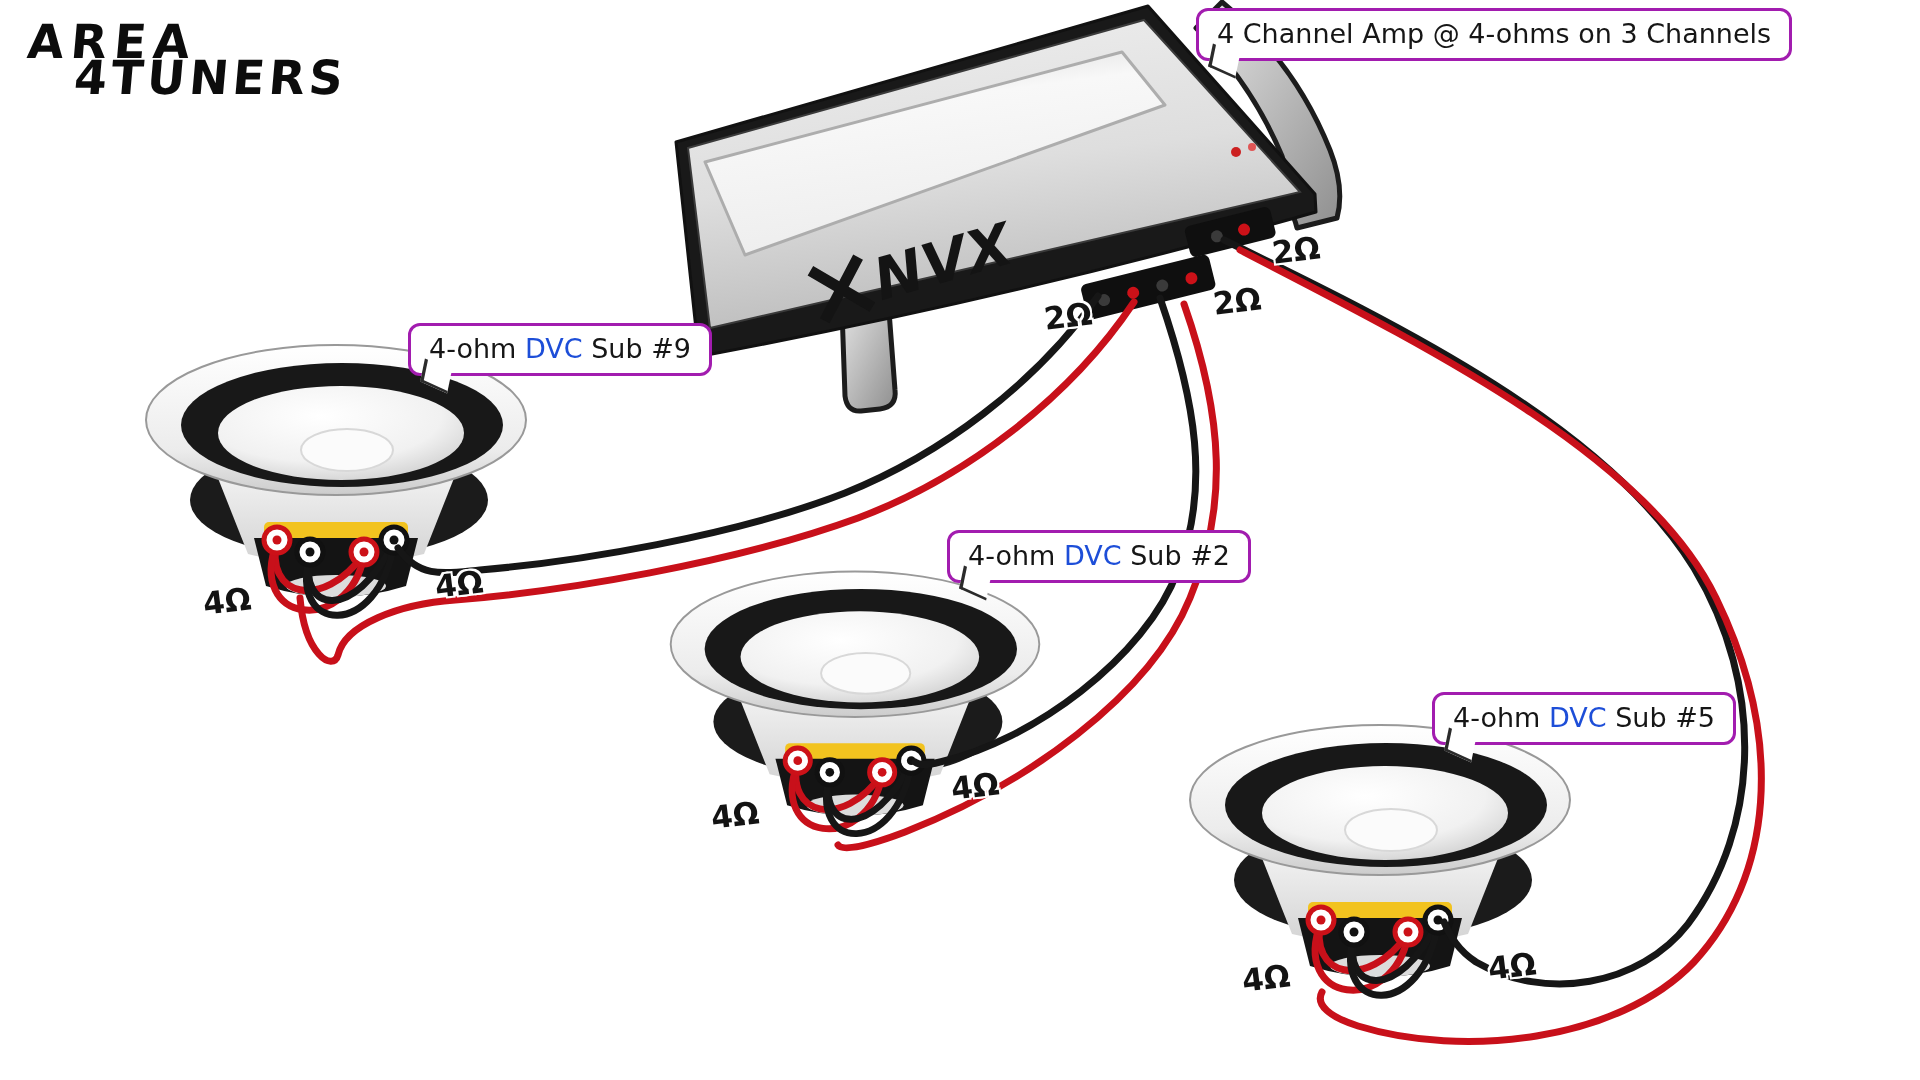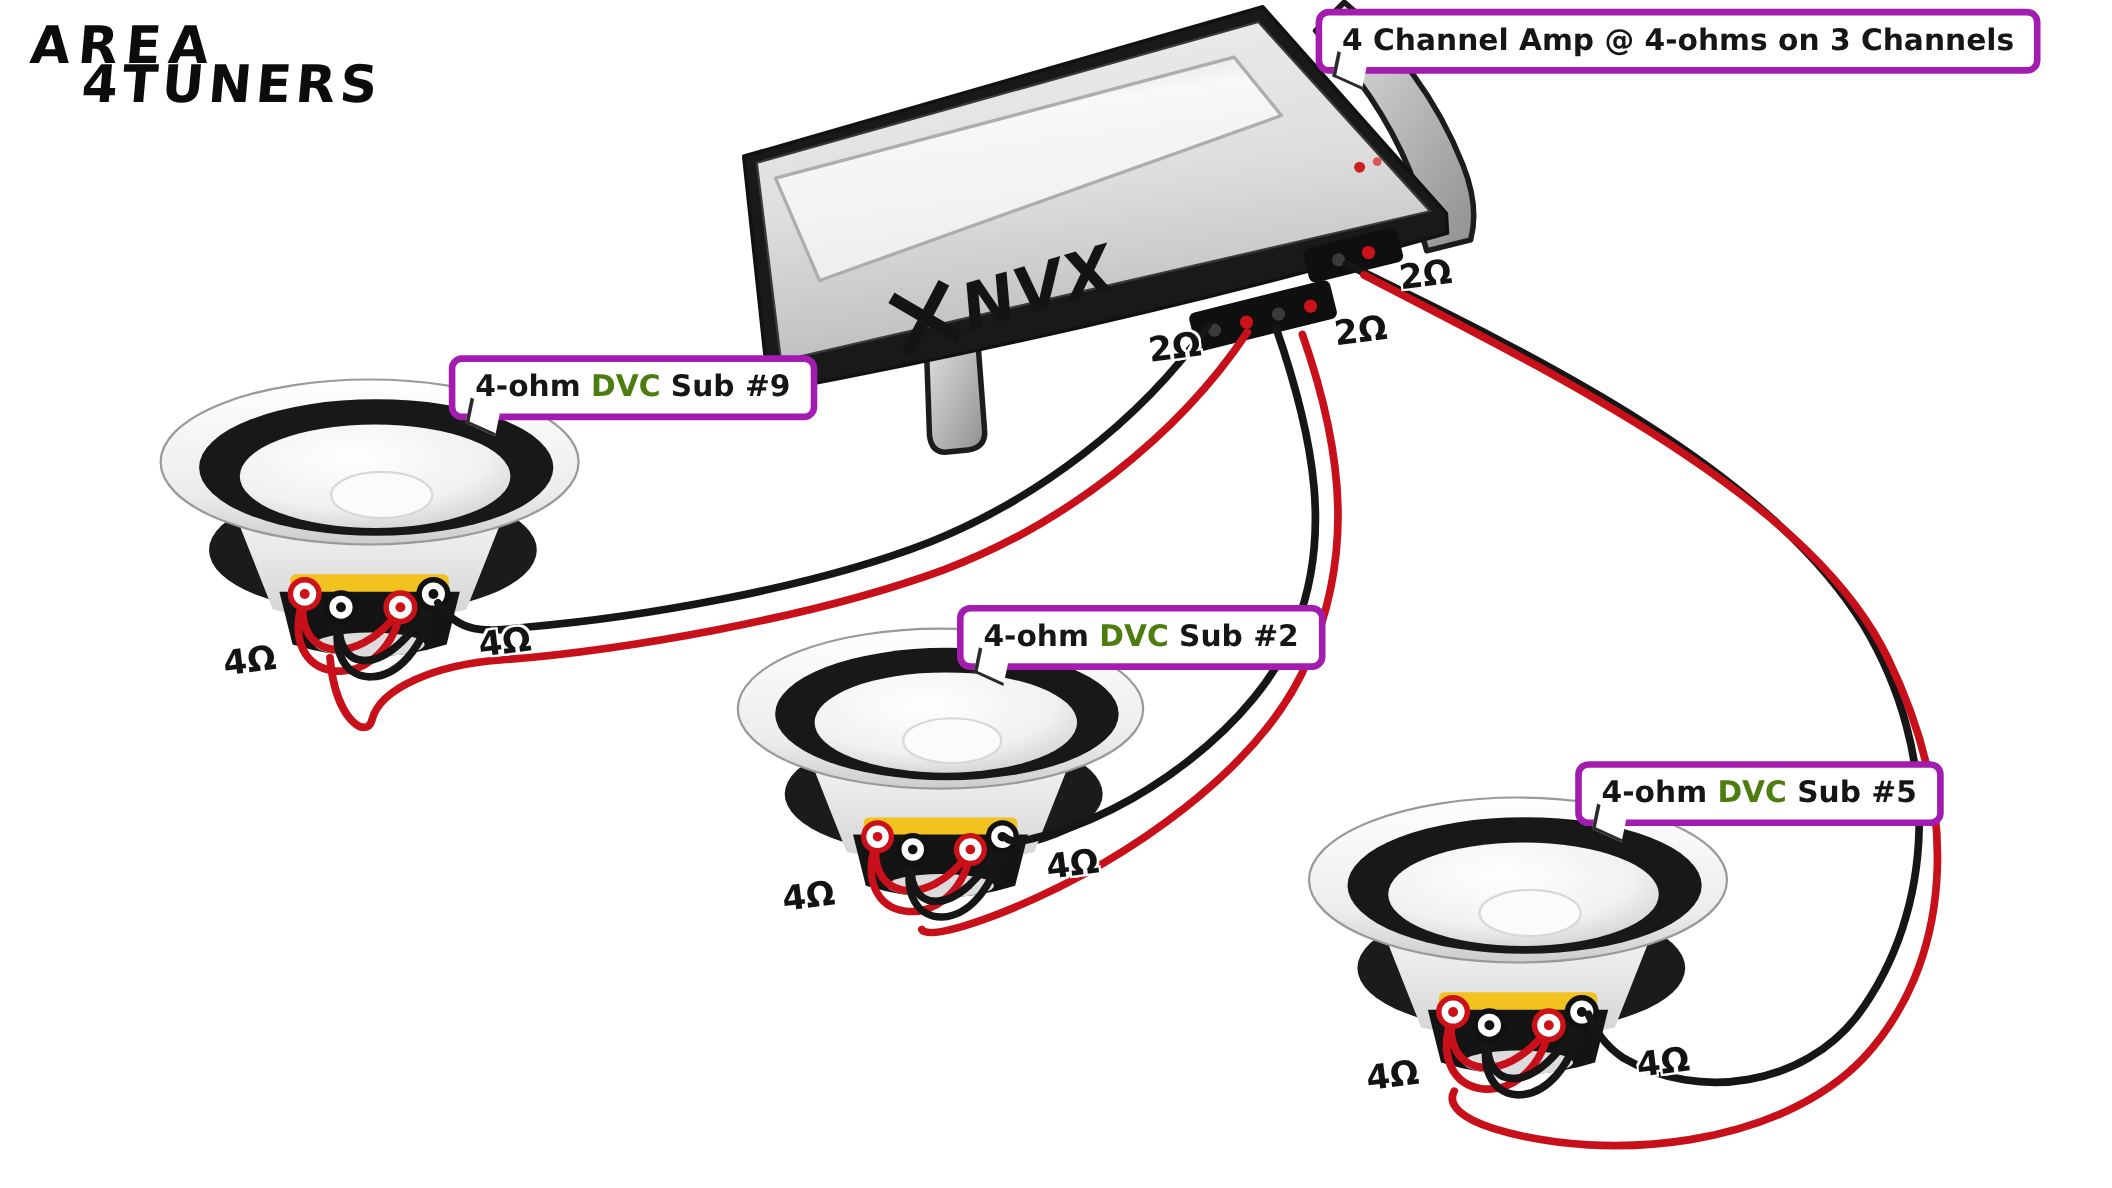"4 Channel Amp @ 4-ohms" .callout { border: 6px solid #a21caf -> 3px solid #a21caf; font-weight: bold -> normal }
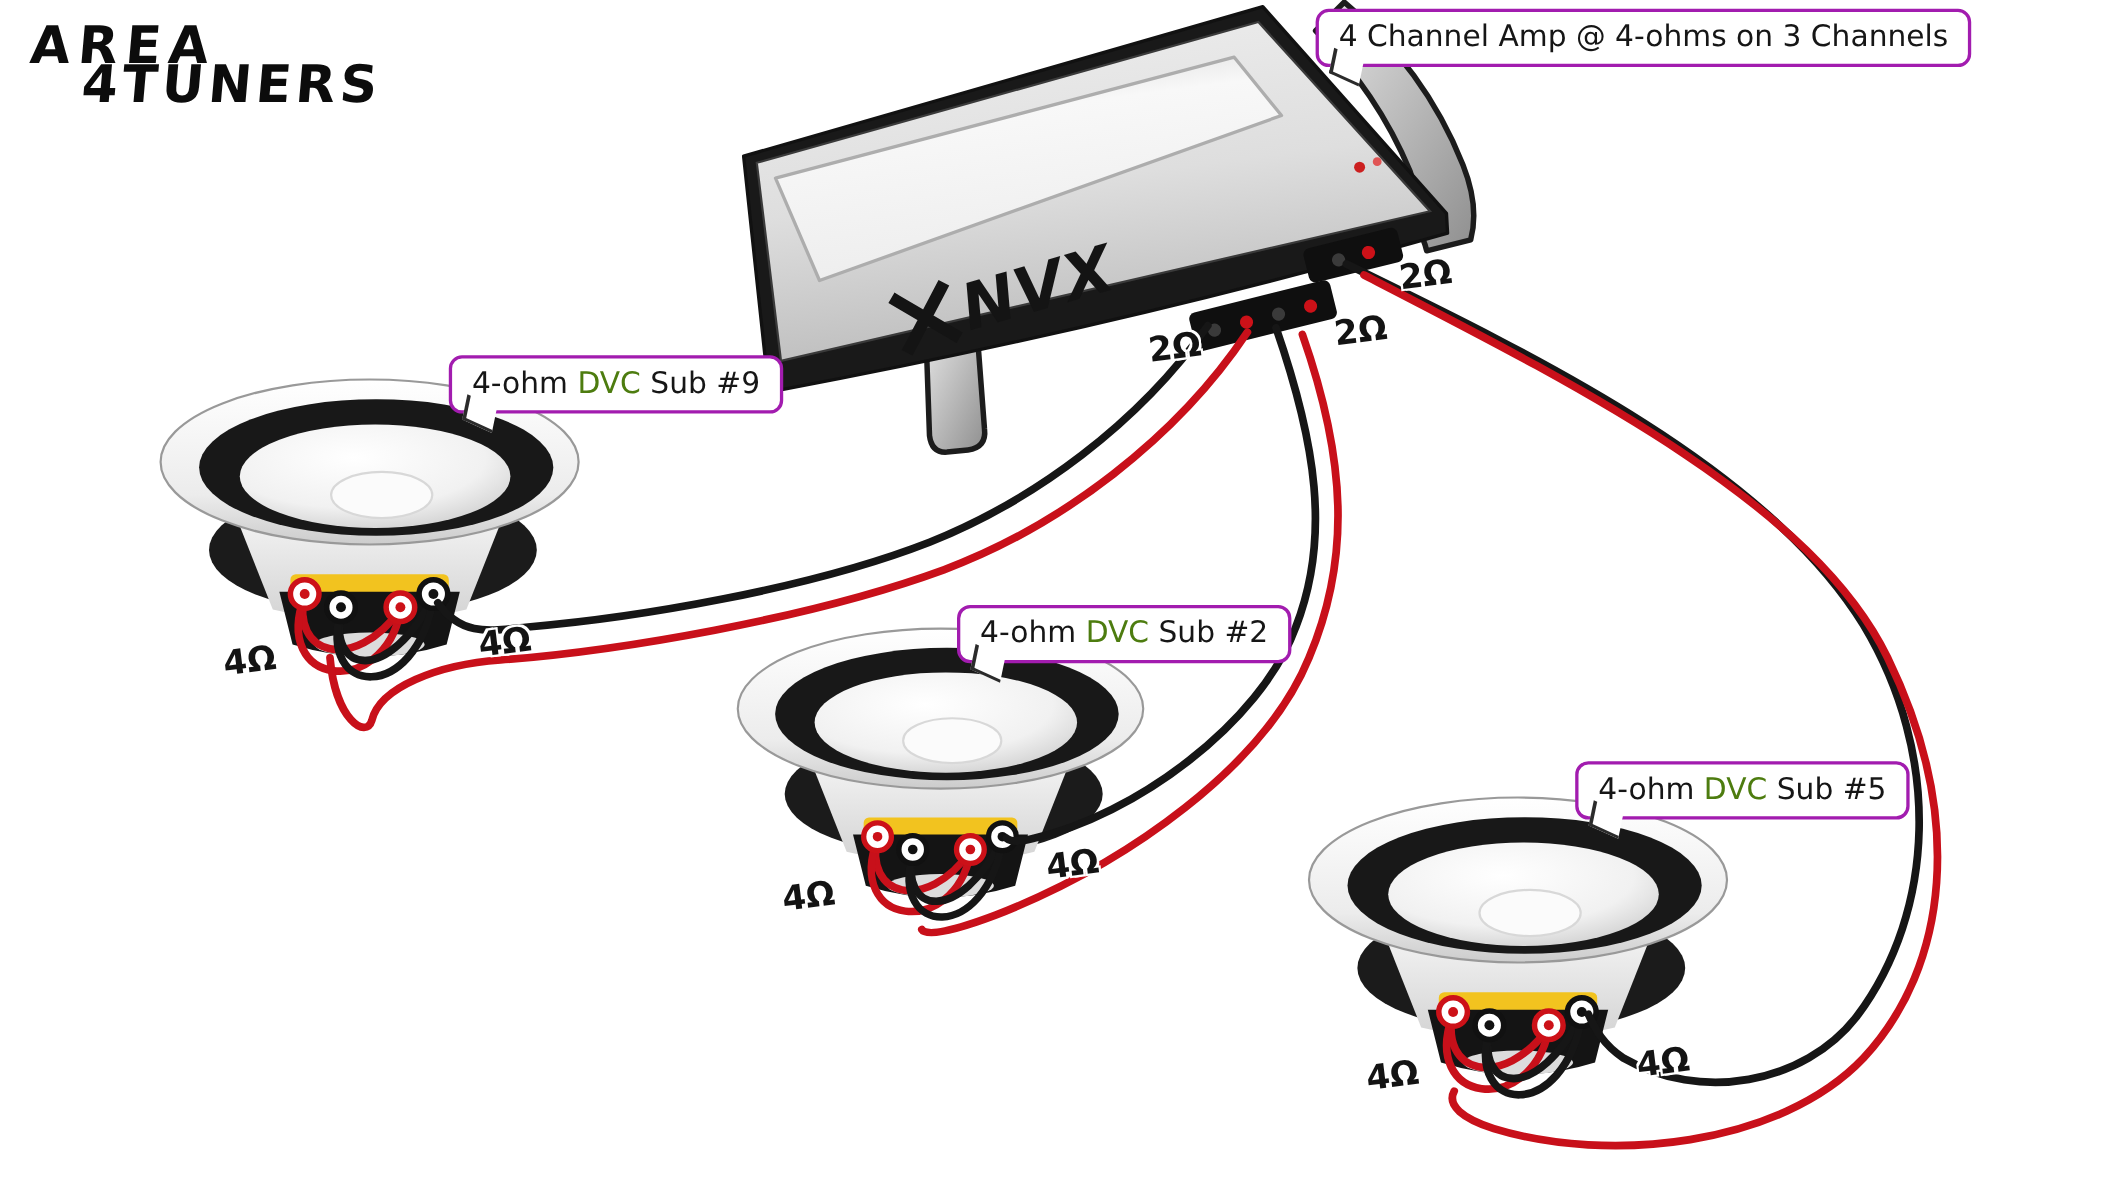"DVC" .callout .hl { color: #4d7c0f -> #1d4ed8 }
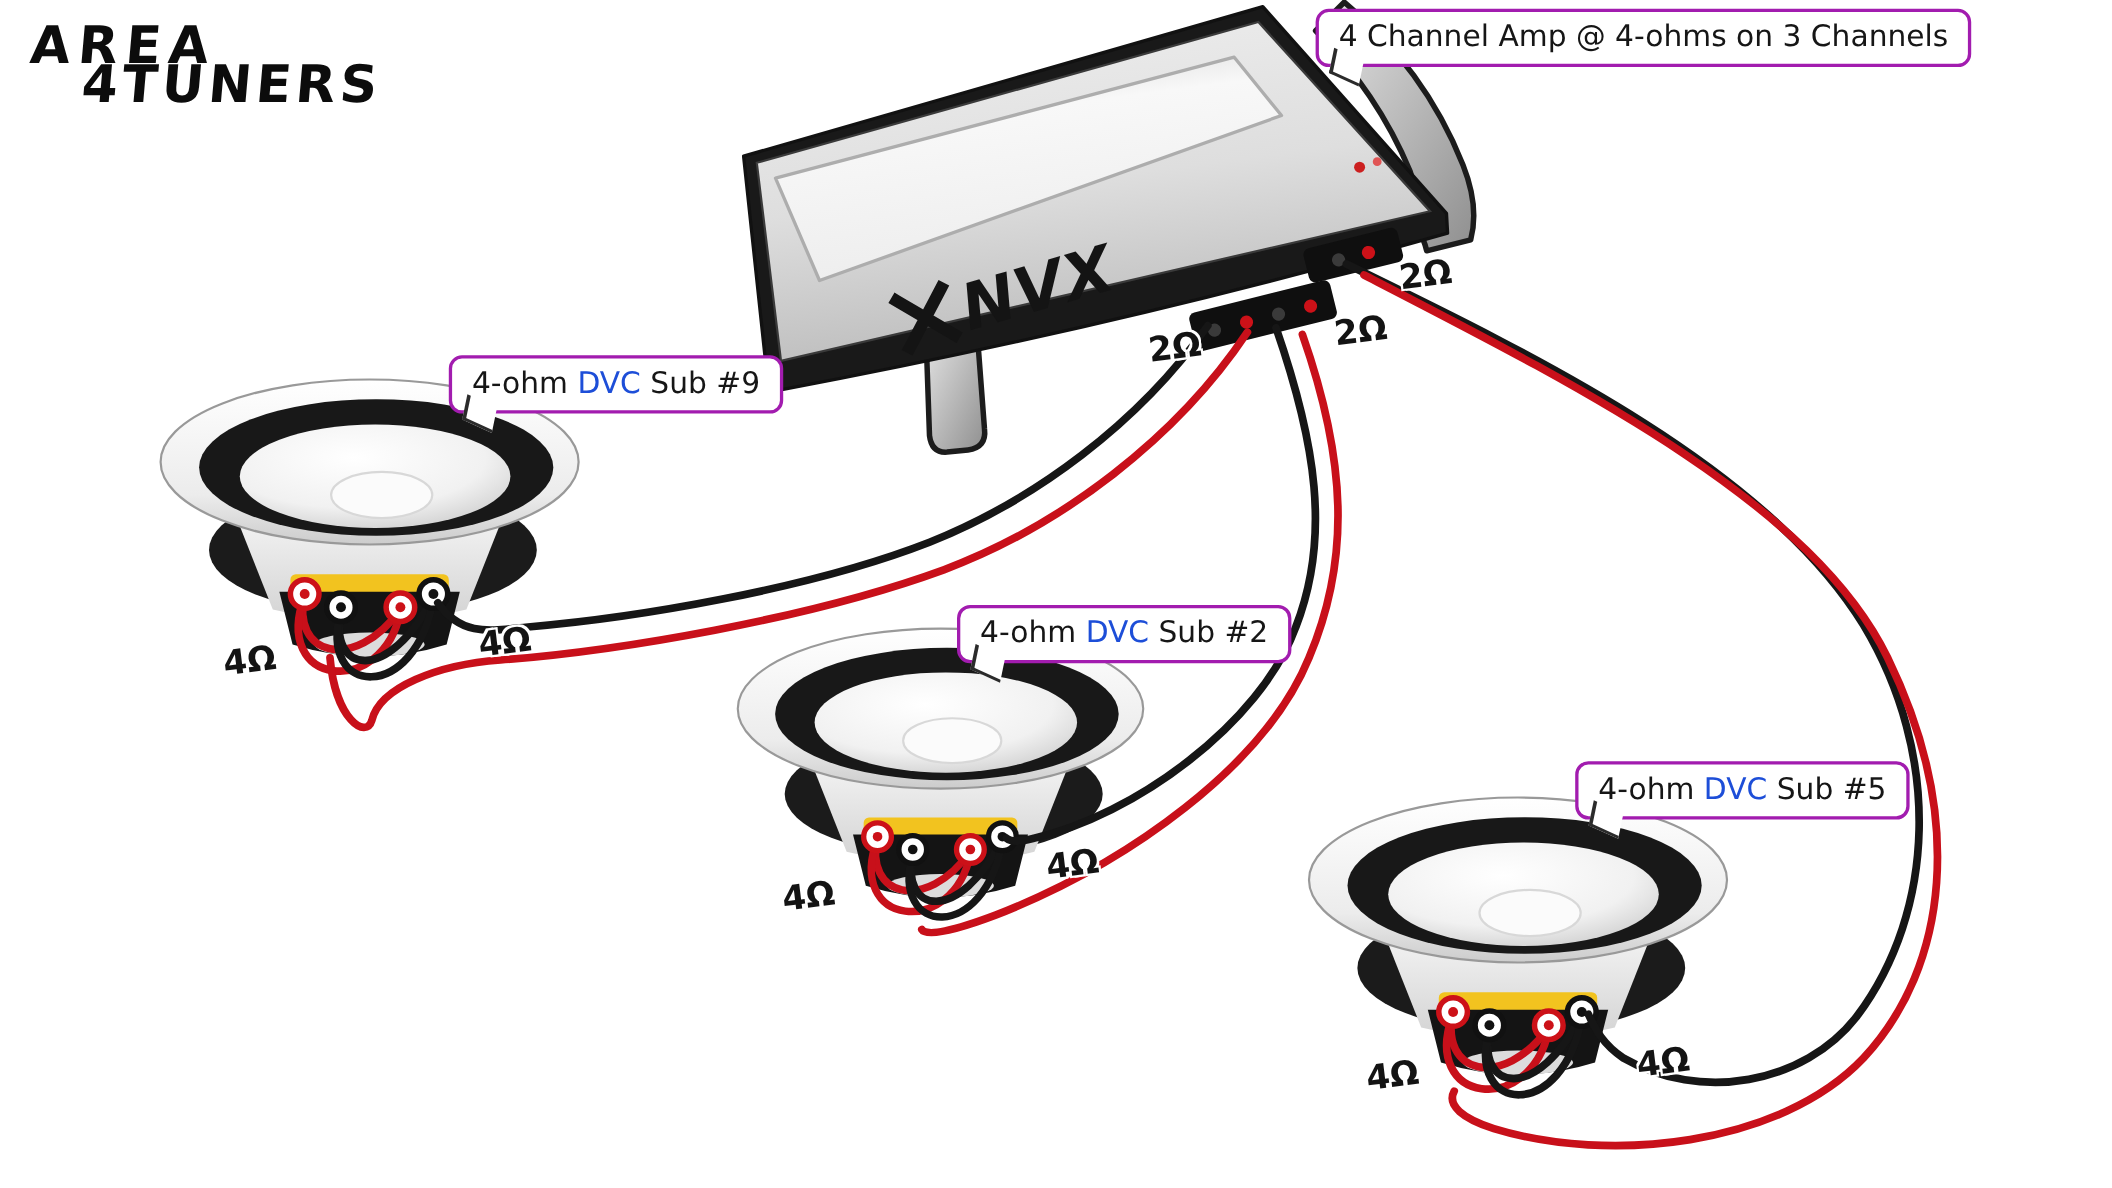"4-ohm DVC Sub #2" div.callout { left: 870px -> 947px; margin-top: 20px -> none }
